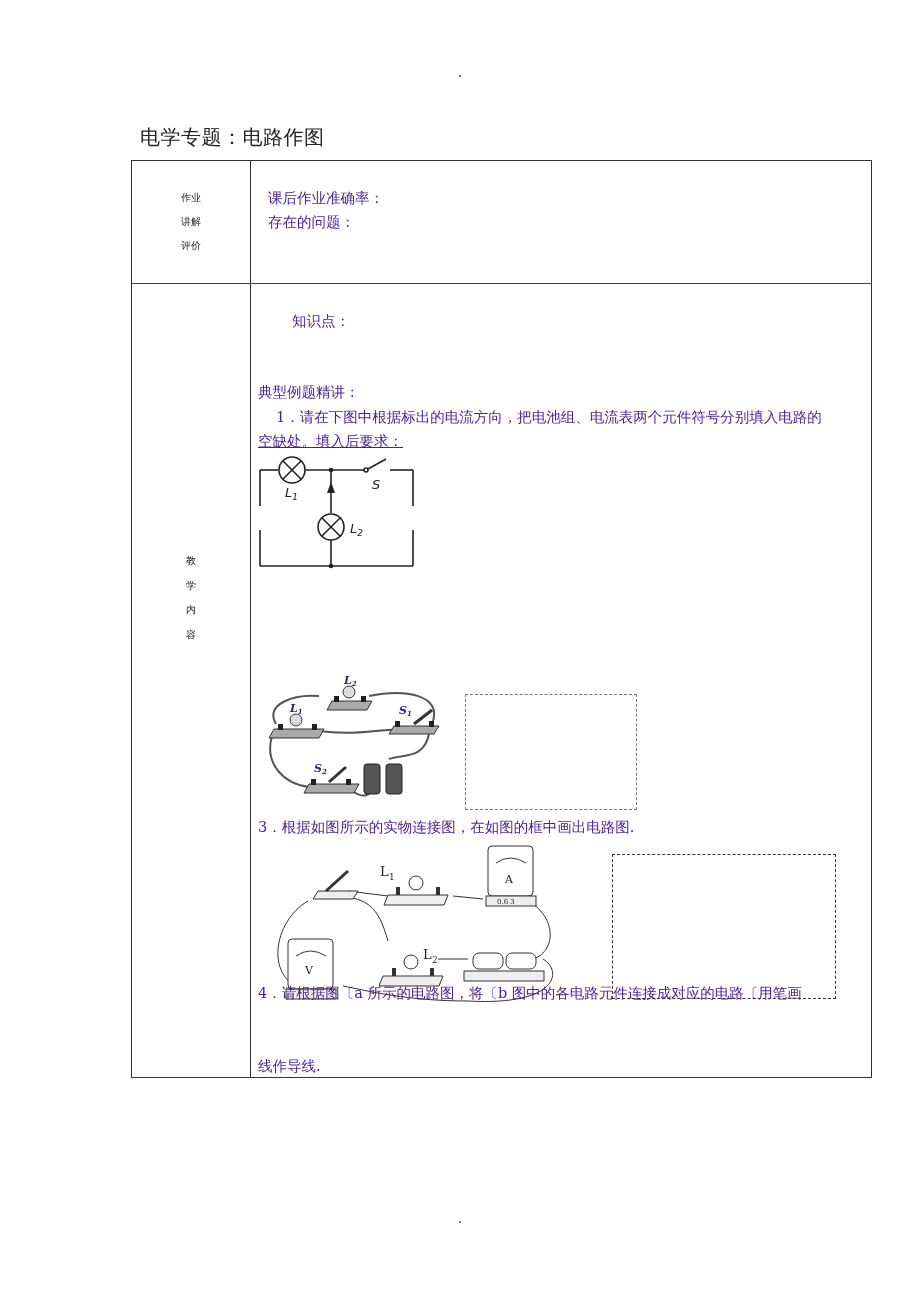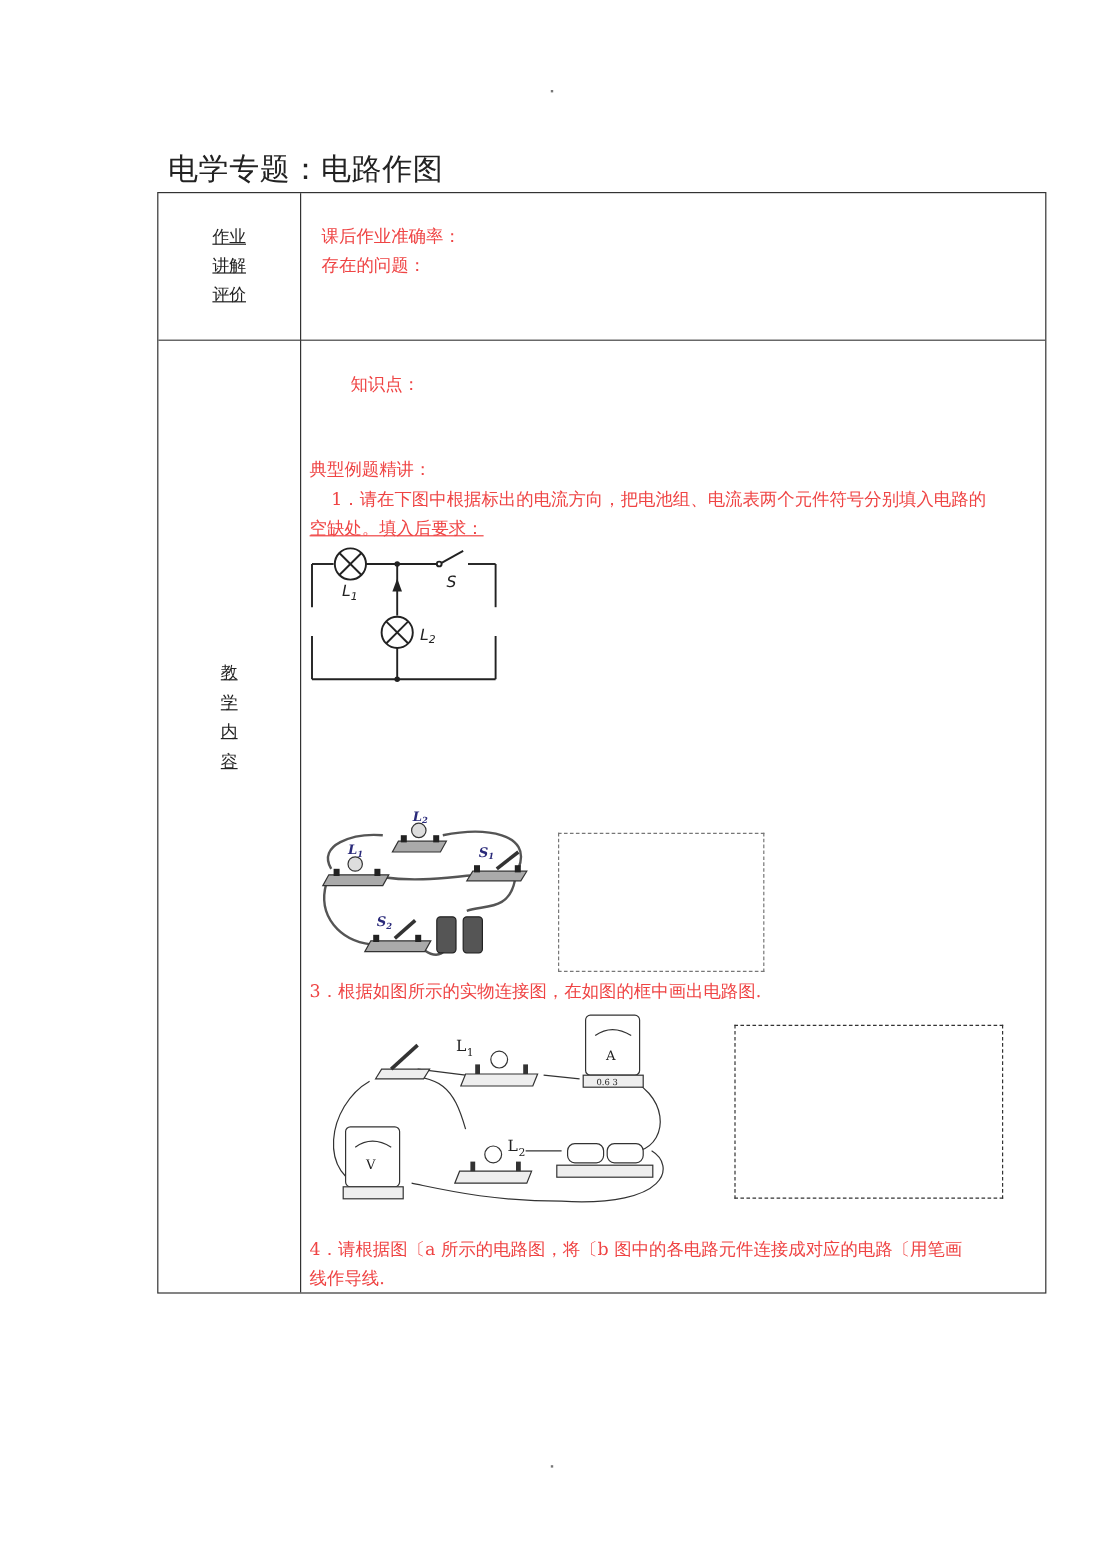"电学专题：电路作图" .title { font-size: 25px -> 20px }
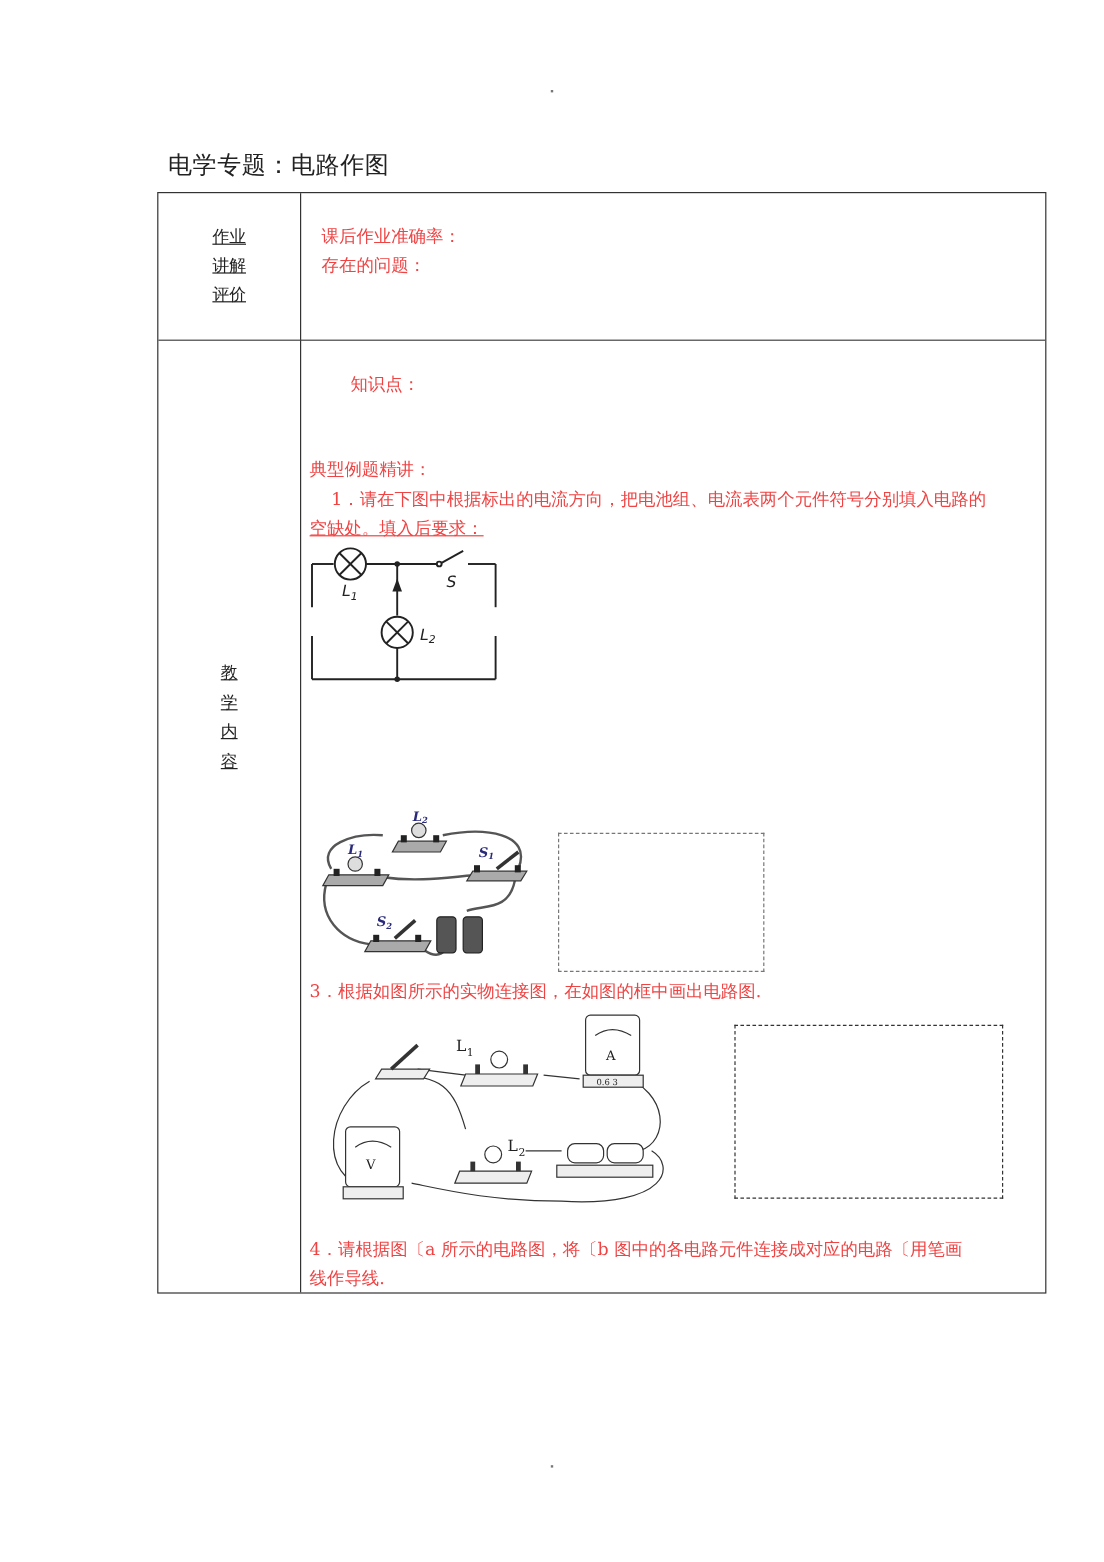"作业" .lbl { font-size: 14px -> 10px; text-decoration: underline -> none }
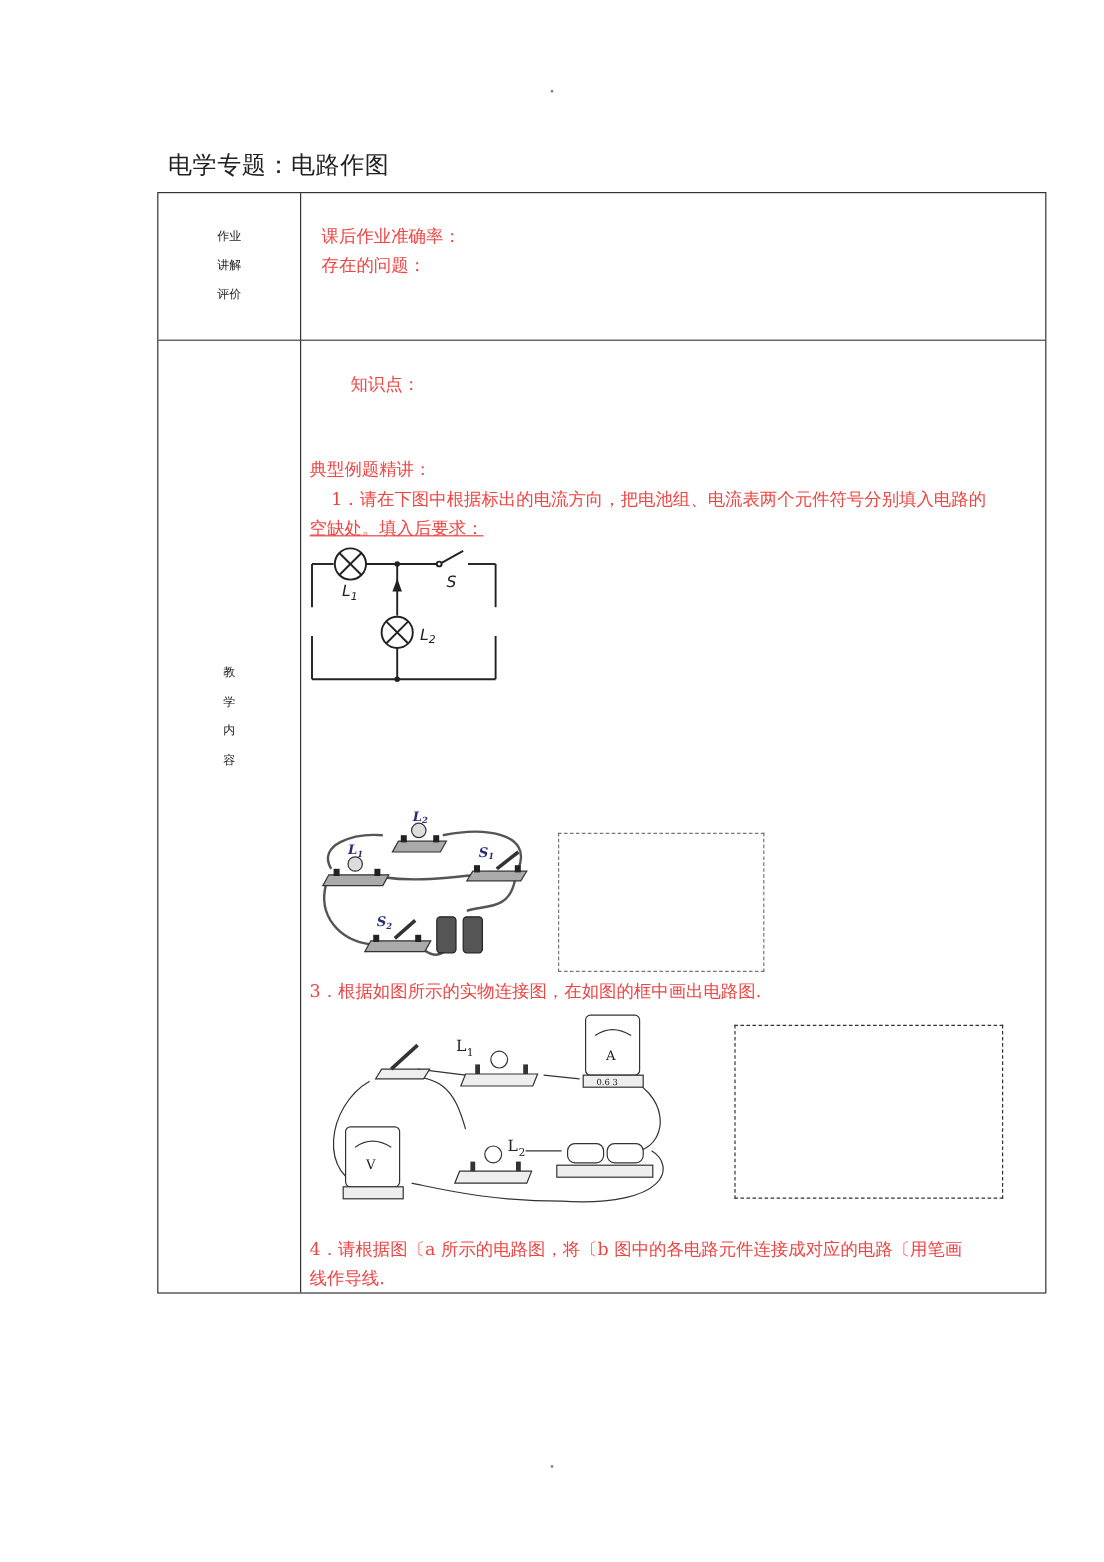"课后作业准确率：" .txt { color: #ef4444 -> #4c1d95 }
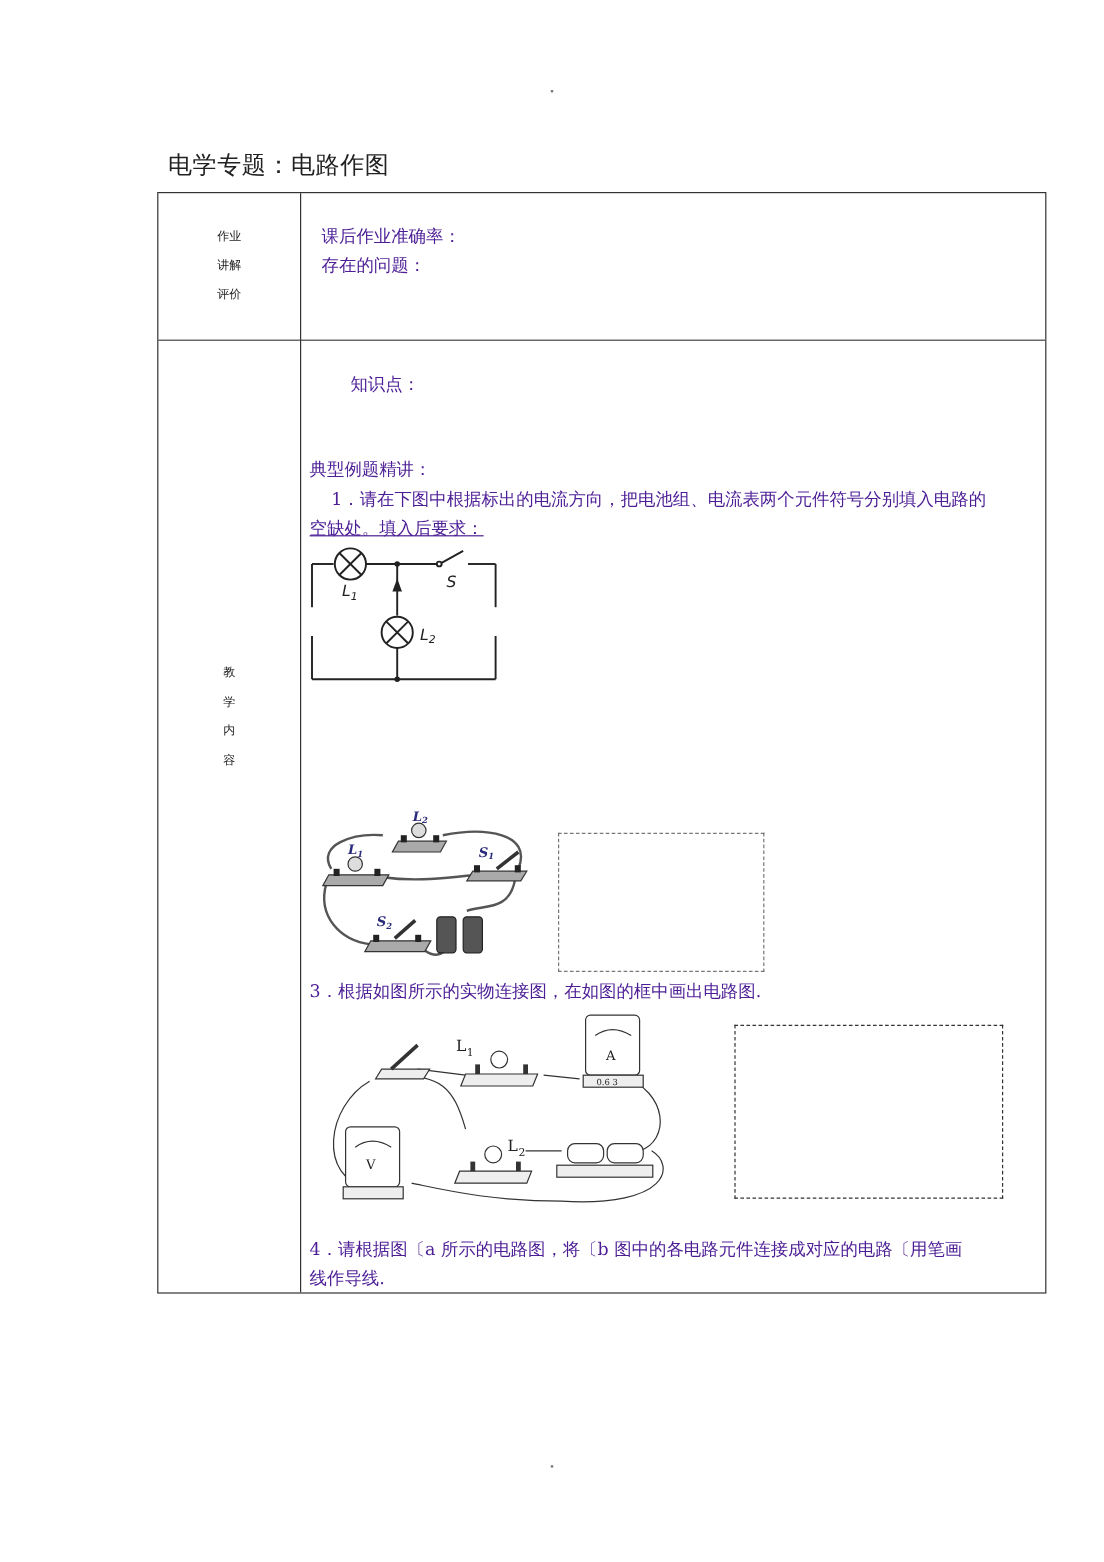"4．请根据图〔a 所示的电路图，将〔b 图中的各电路元件连接成对应的电路〔用笔画" div.txt { top: 869px -> 820px }
